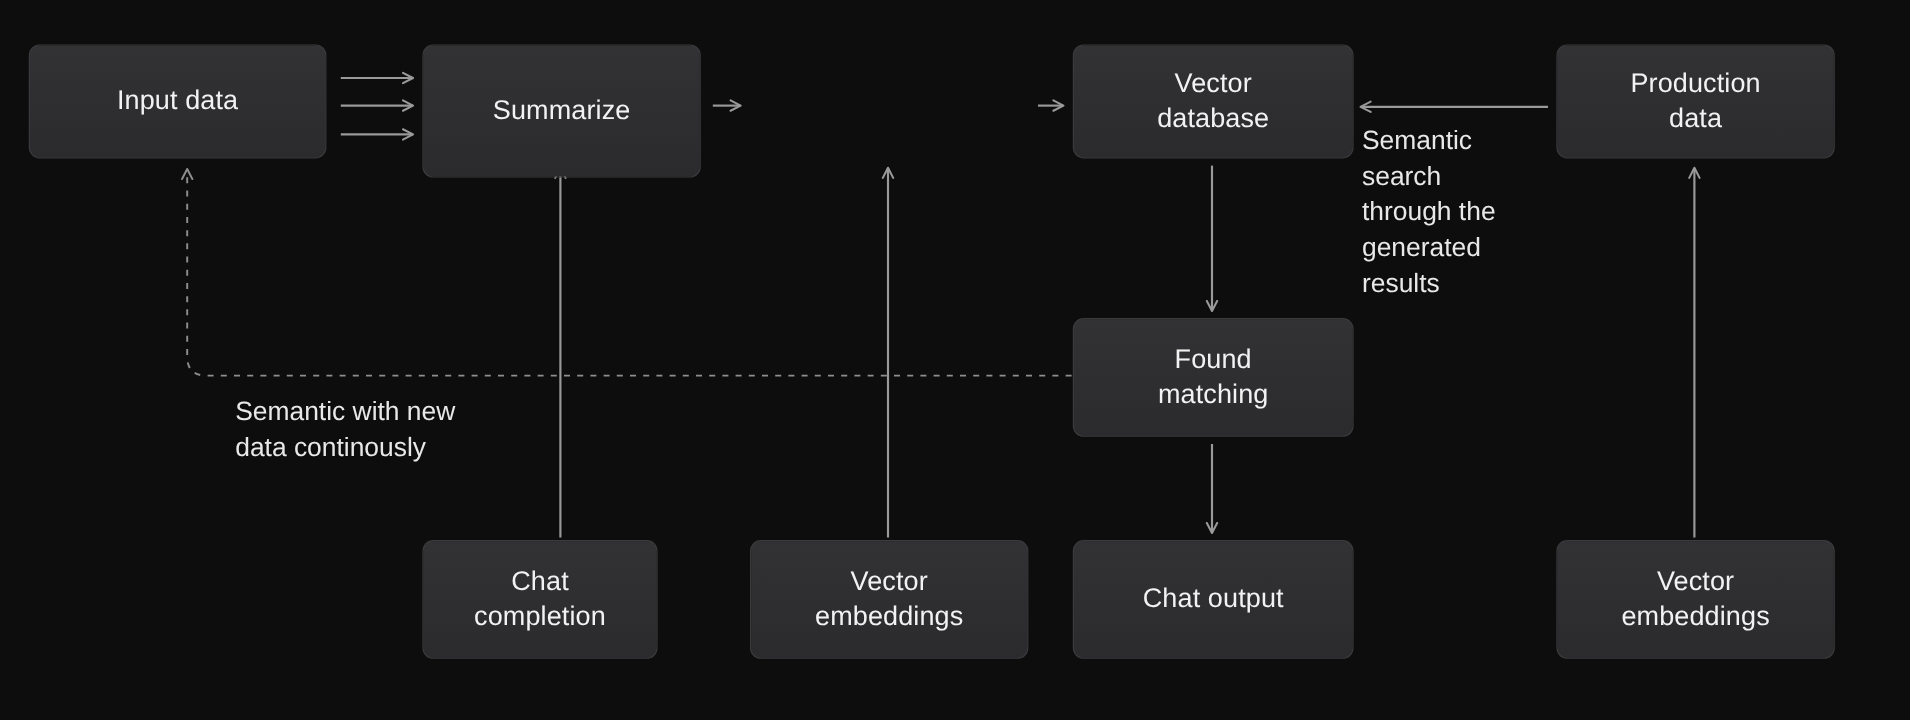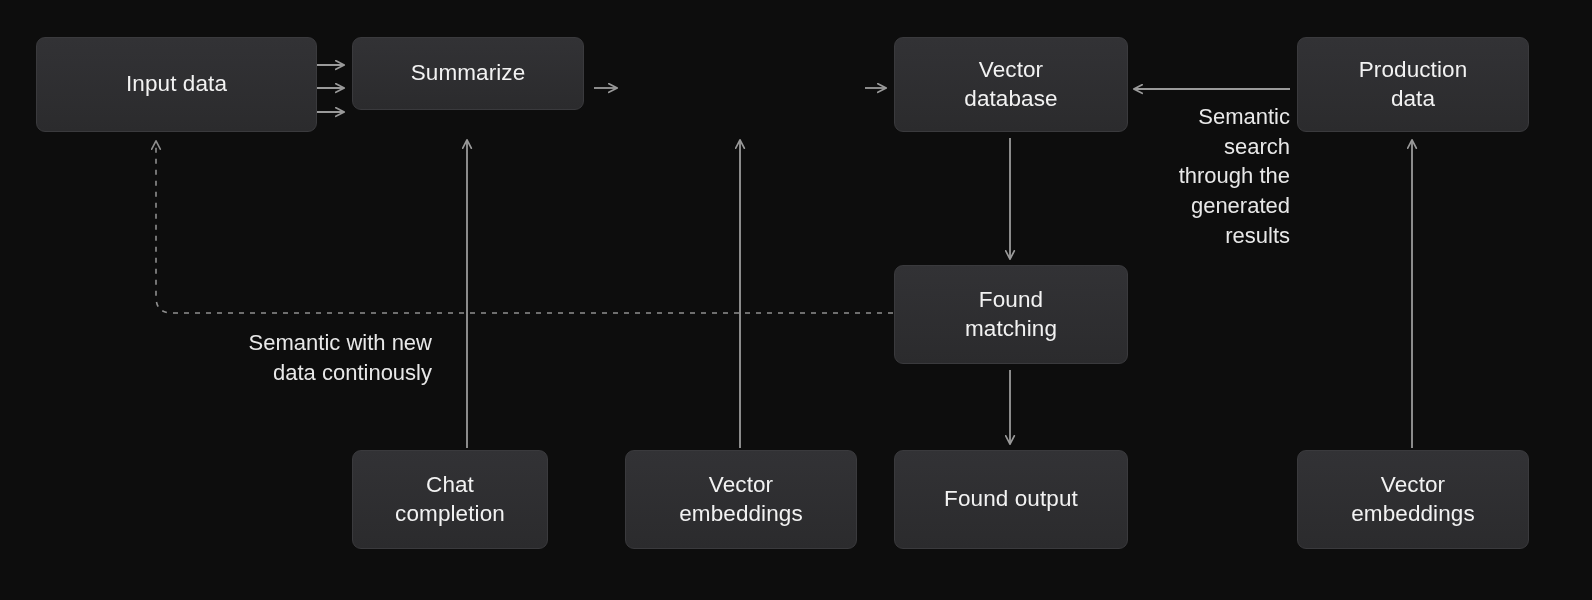"Input data" div.node { left: 36px -> 24px; width: 281px -> 248px }
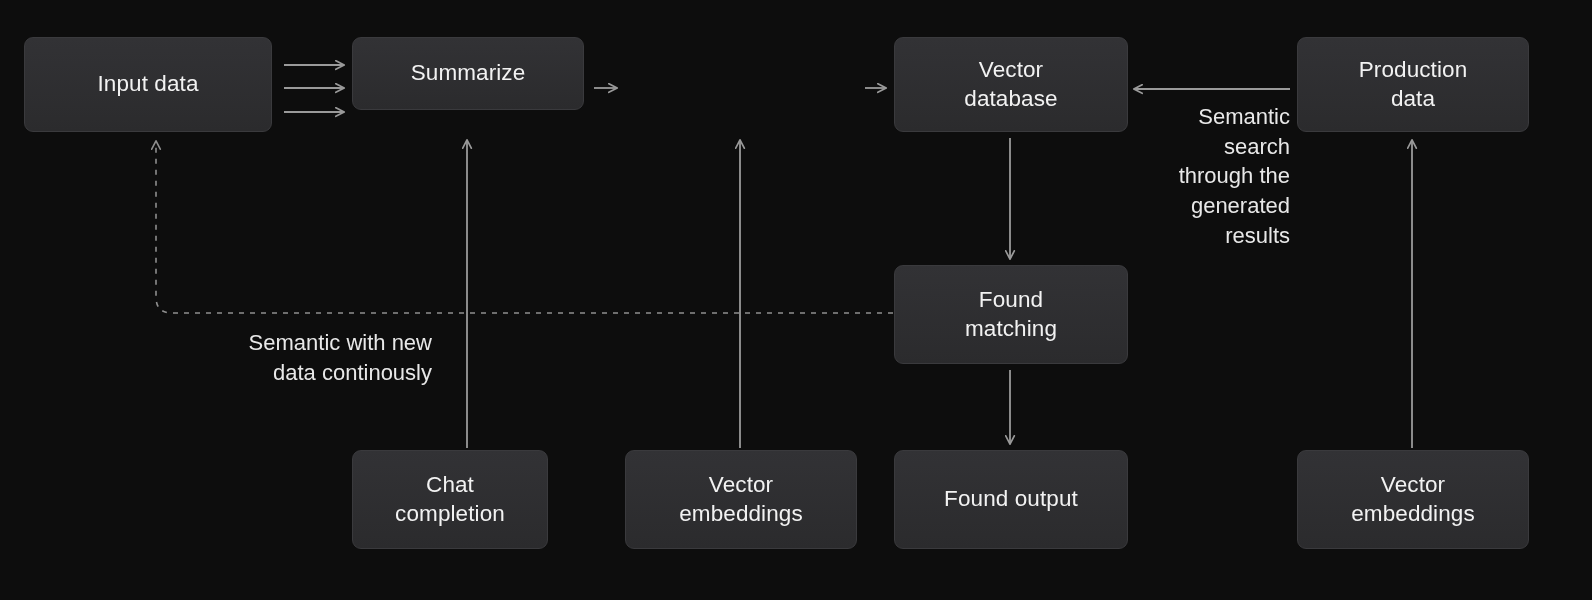"Summarize" div.node { height: 73px -> 111px }
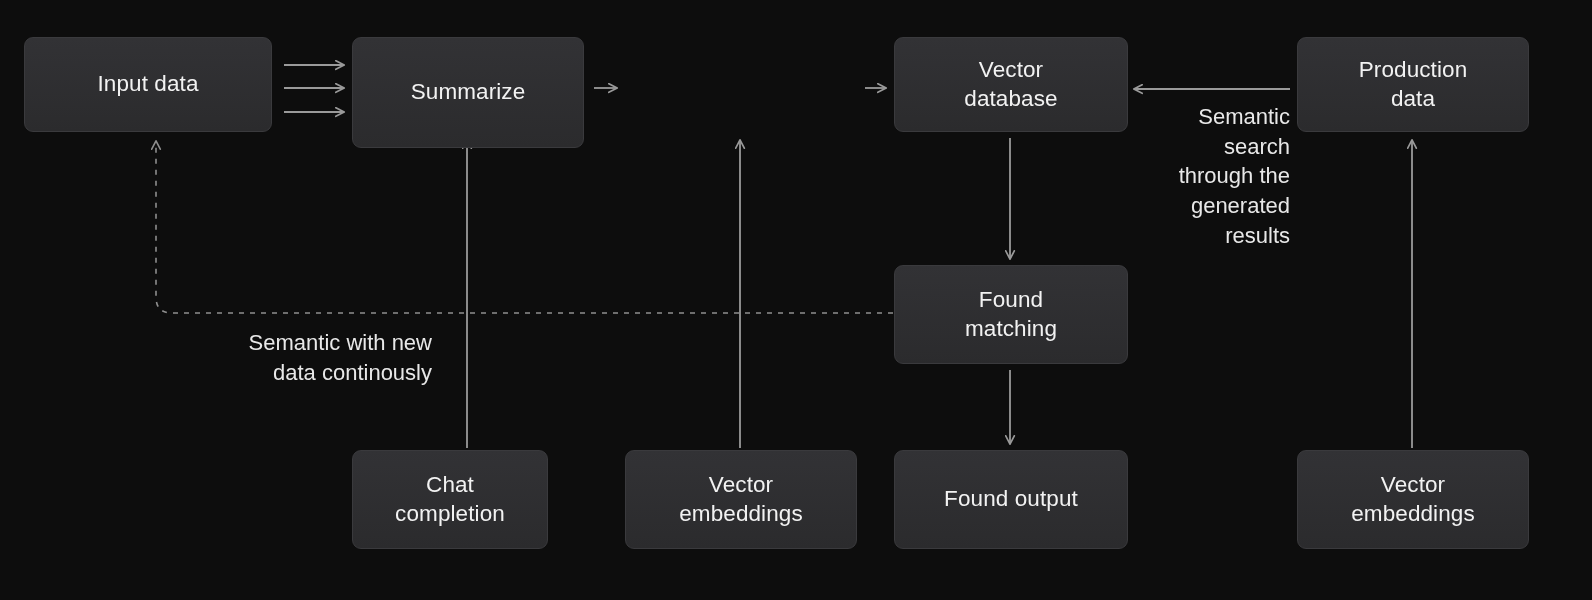"Semantic" .edge-label { text-align: right -> left }
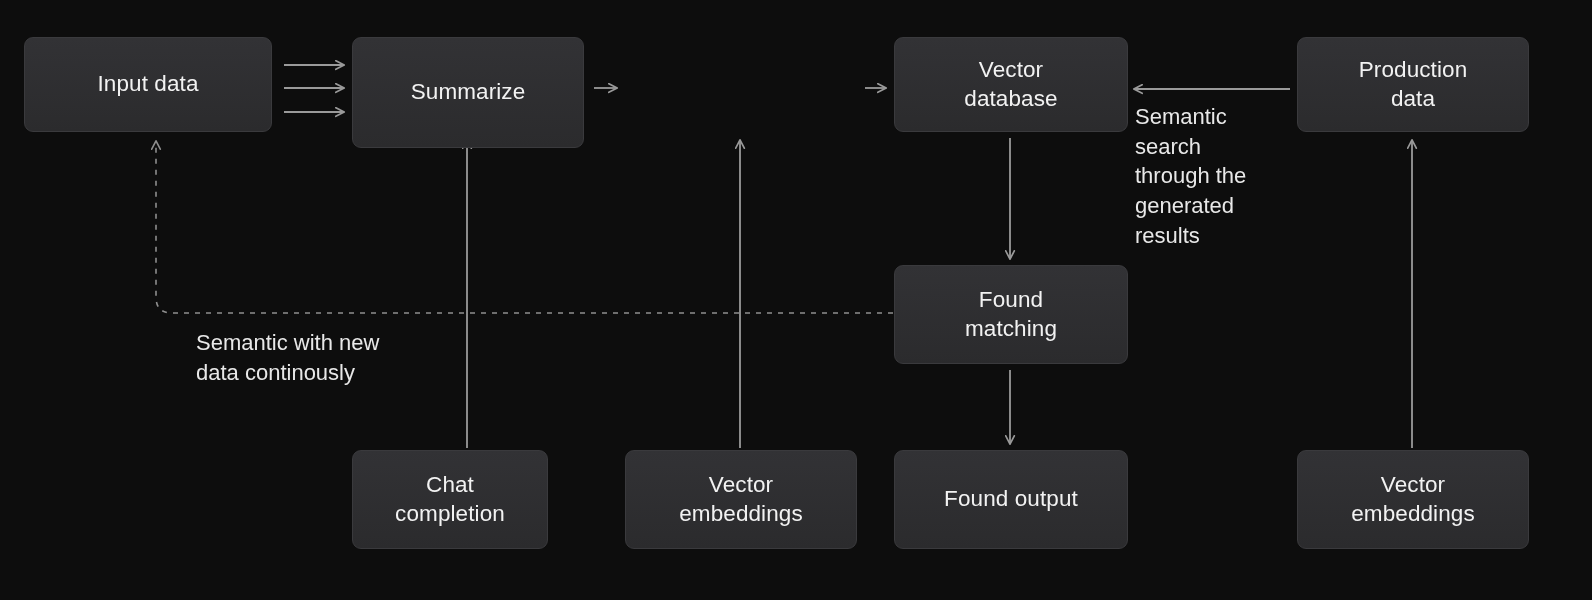"Found output" div.node { text: Found -> Chat }
